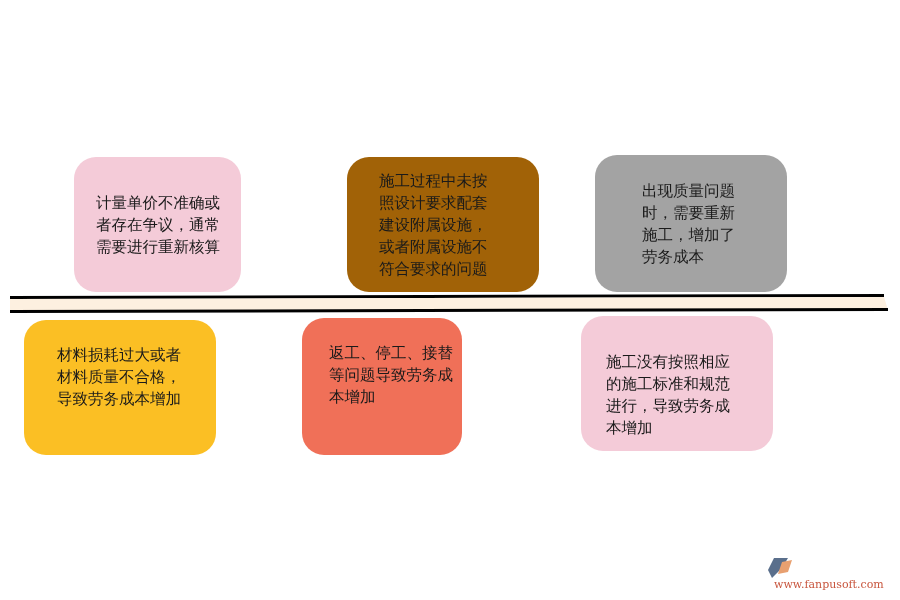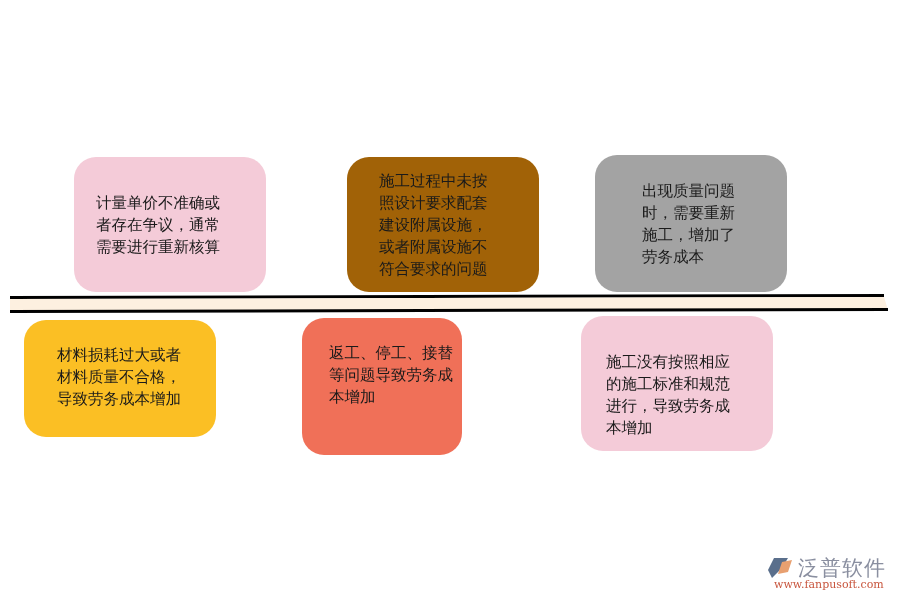"计量单价不准确或" div.card { width: 192px -> 167px }
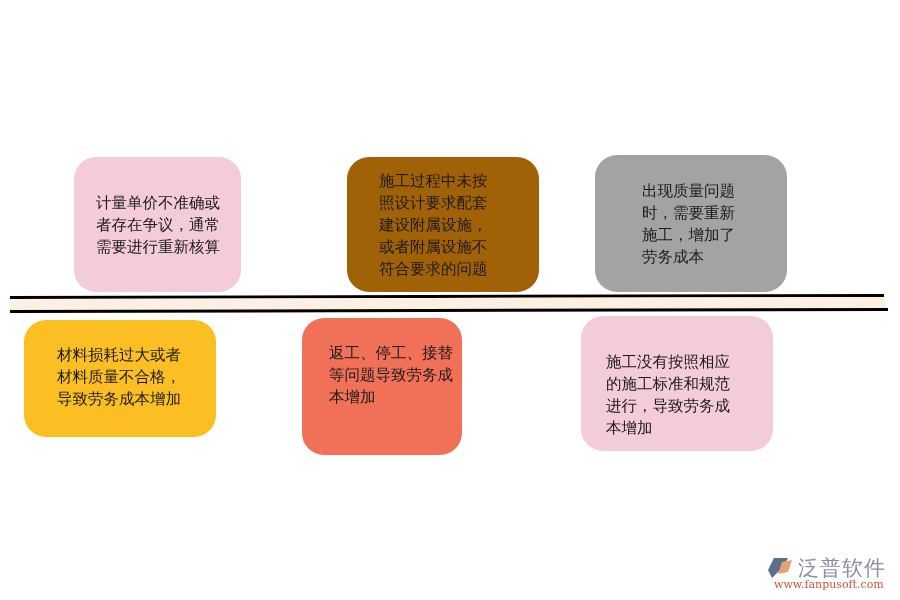"材料损耗过大或者" div.card { height: 117px -> 135px }
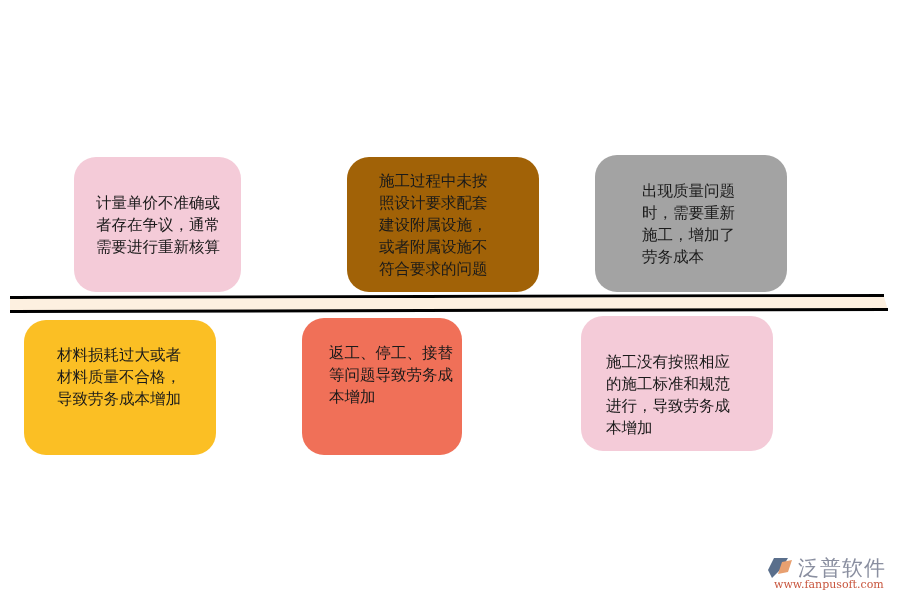"泛普软件" span.logo-text { html: <span>泛普软件</span> -> none }
